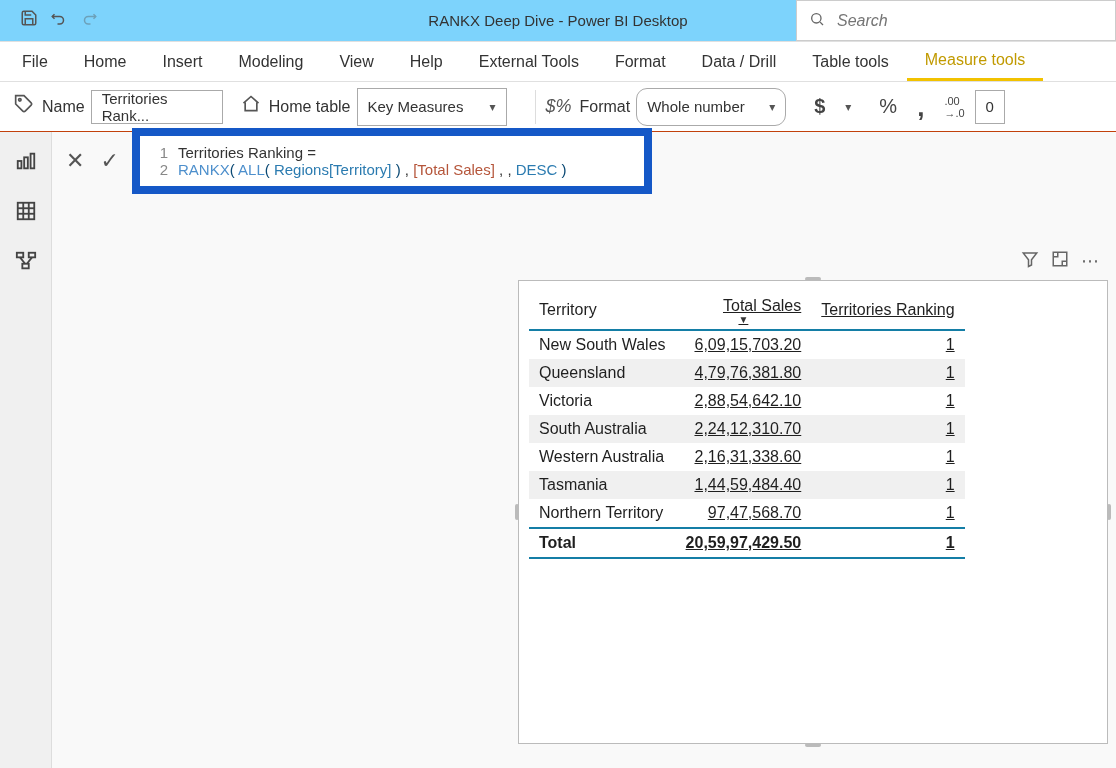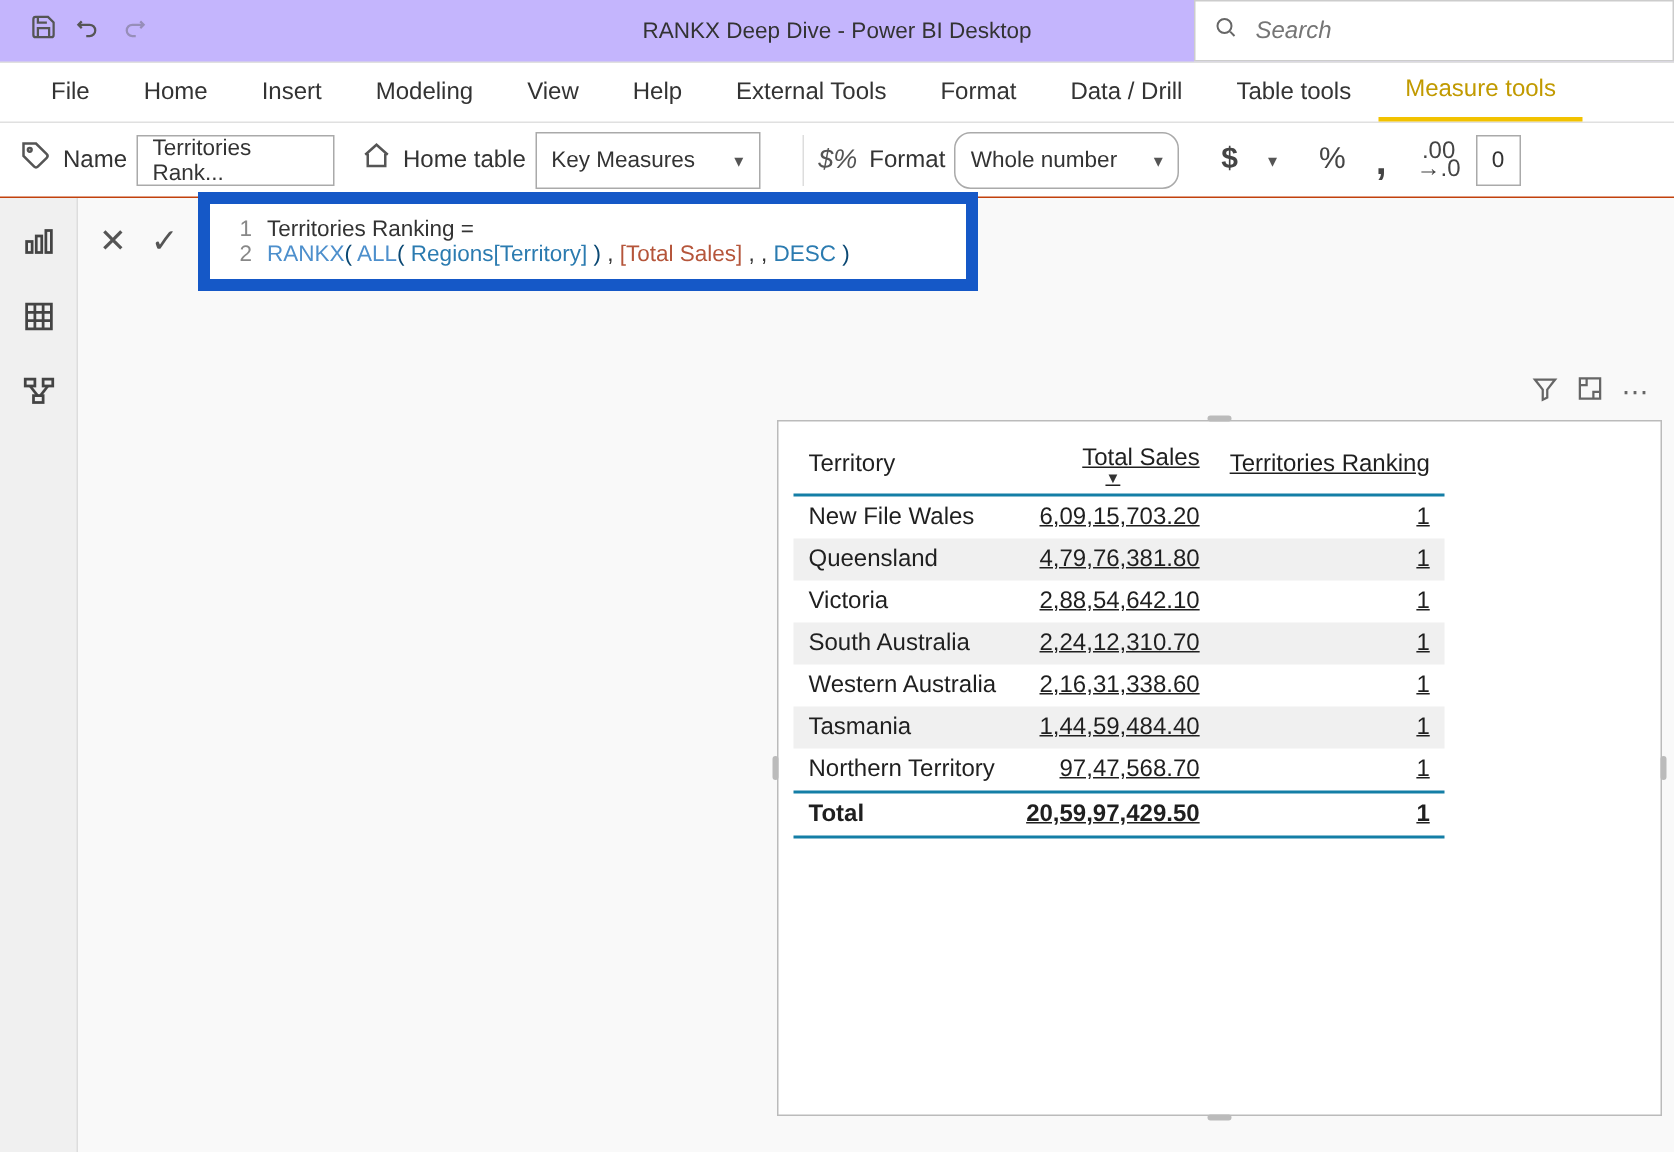"RANKX Deep Dive - Power" .titlebar { background: #c4b5fd -> #7dd3fc }
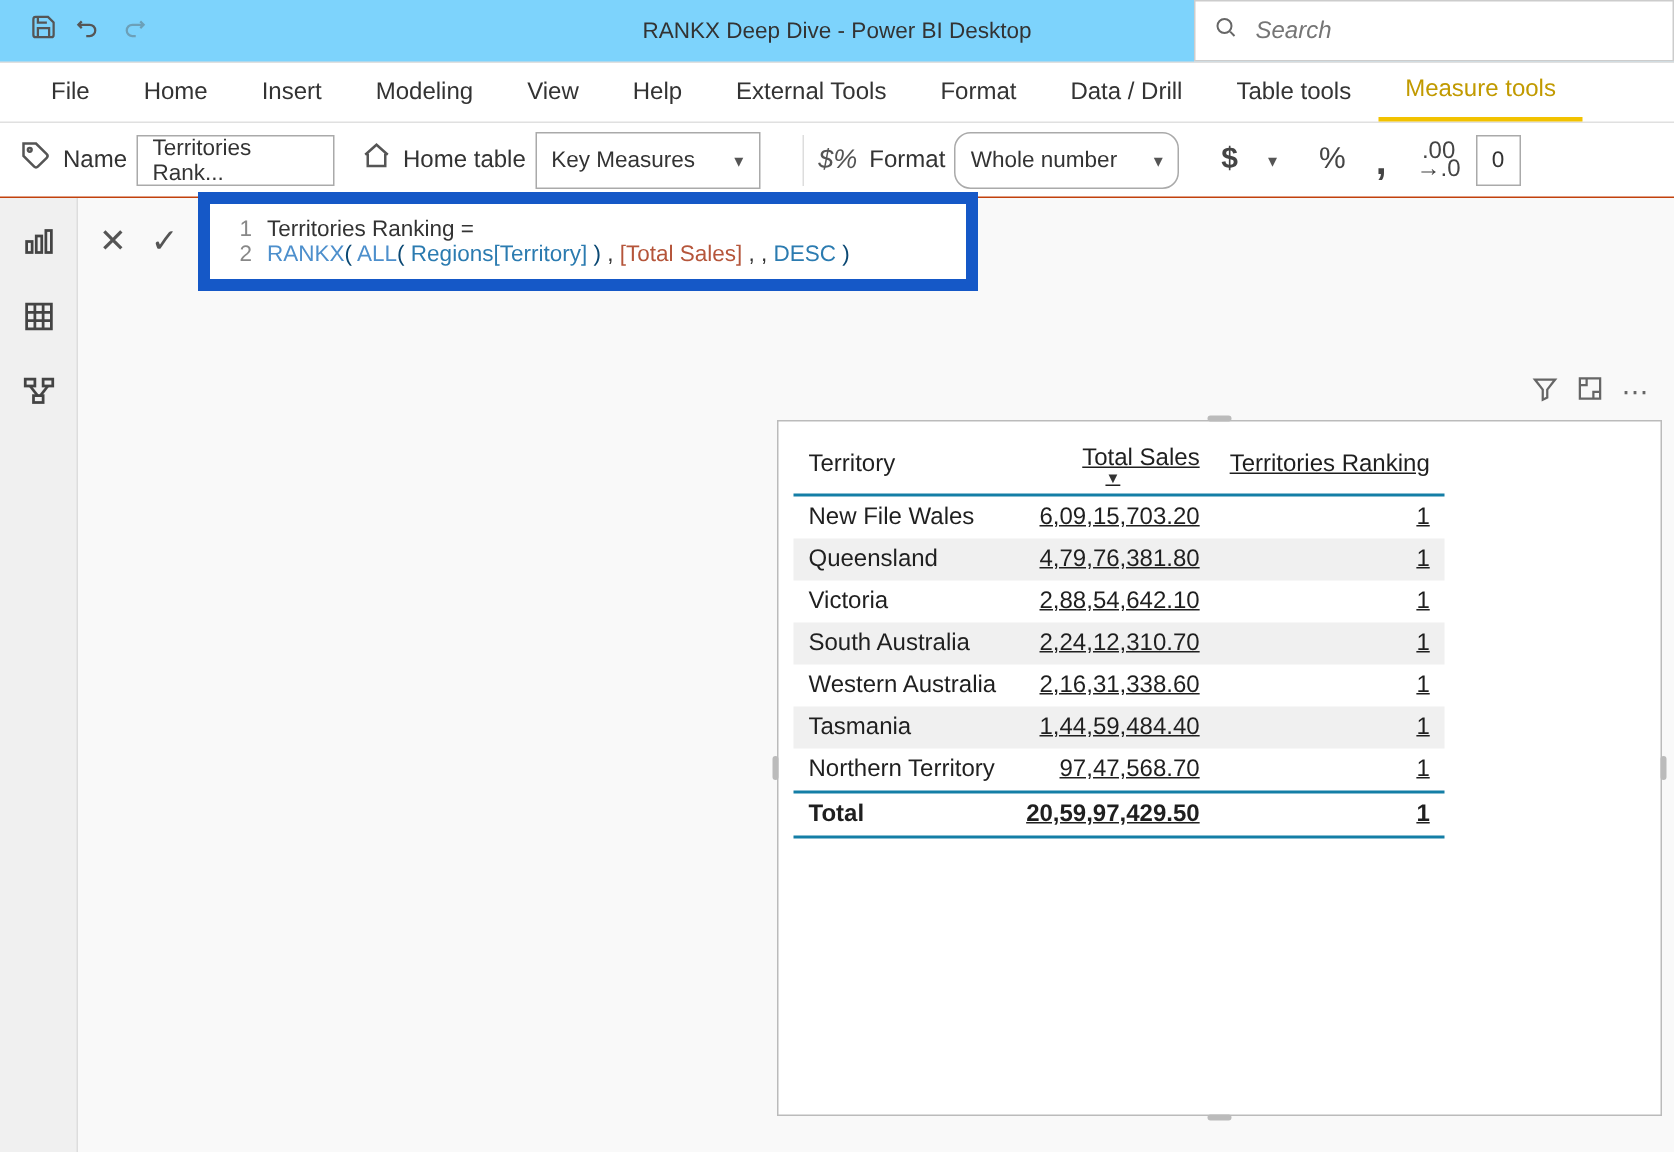"File" .menubar { padding-left: 16px -> 4px }
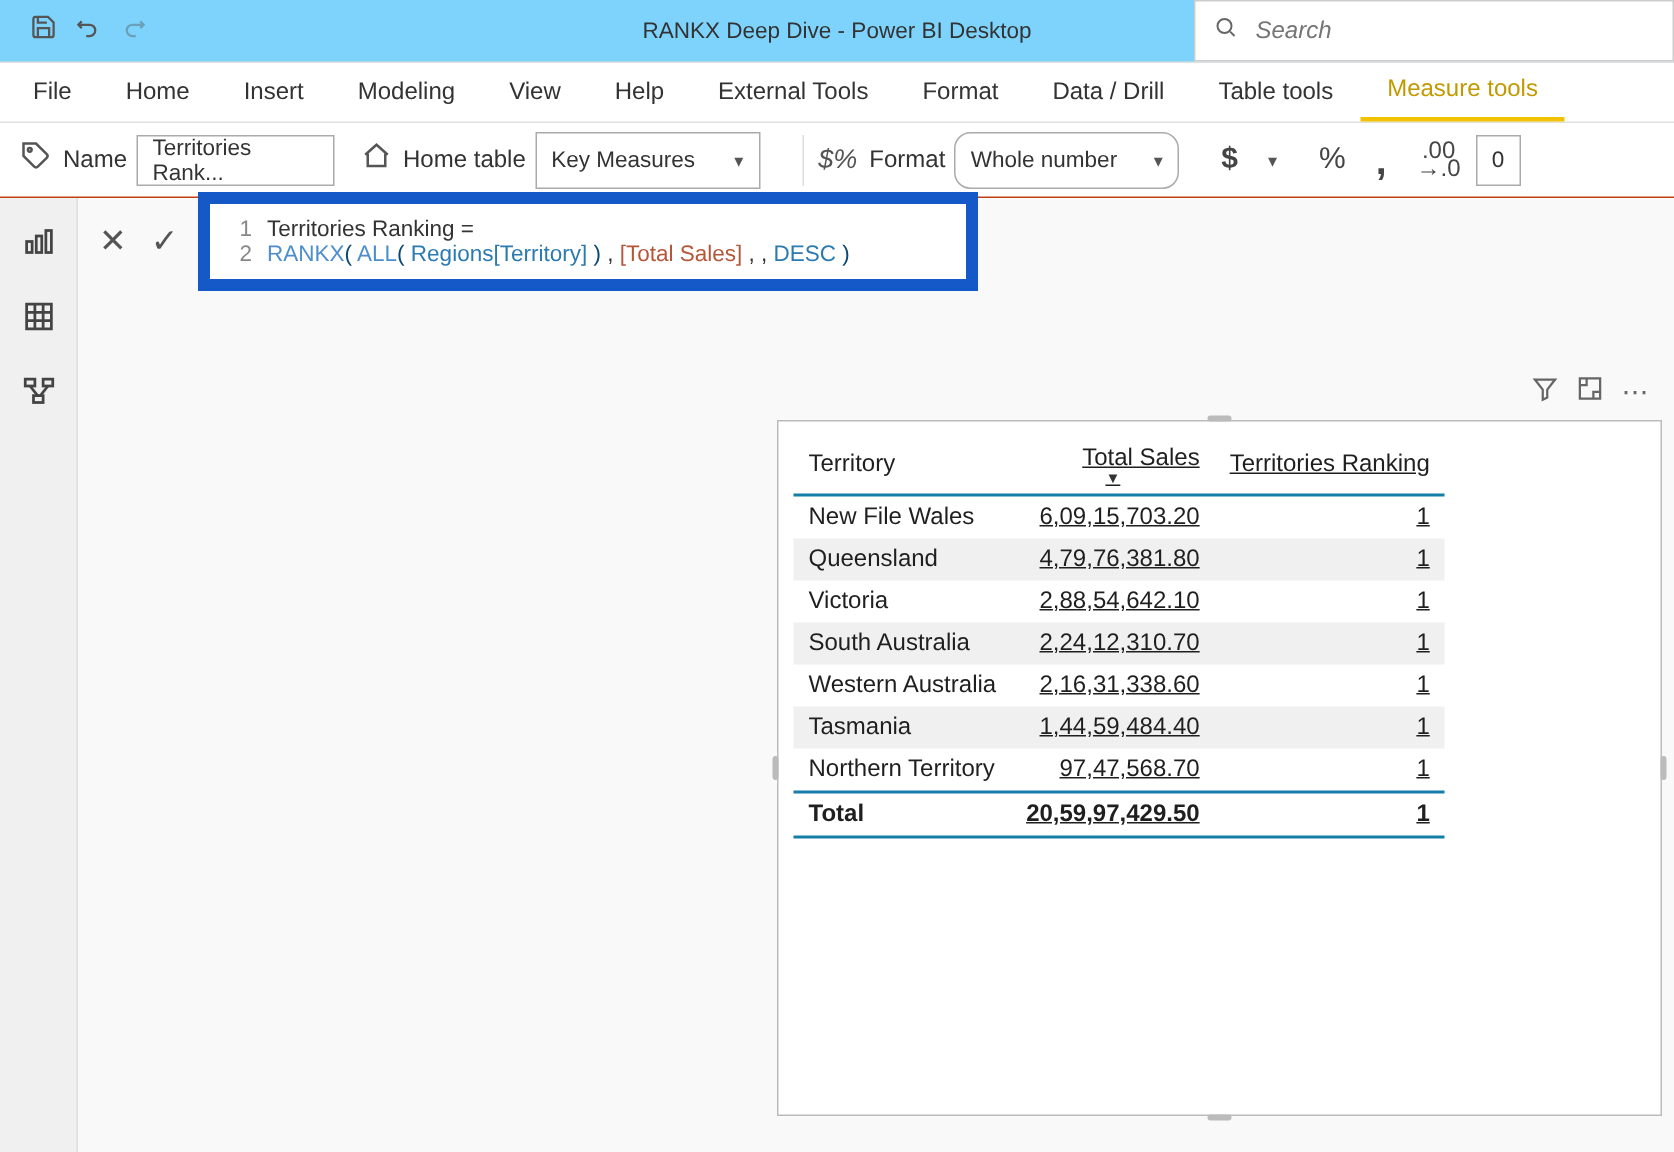".00" span.fmt-btn { align-items: center -> none; font-size: 16px -> 11px }
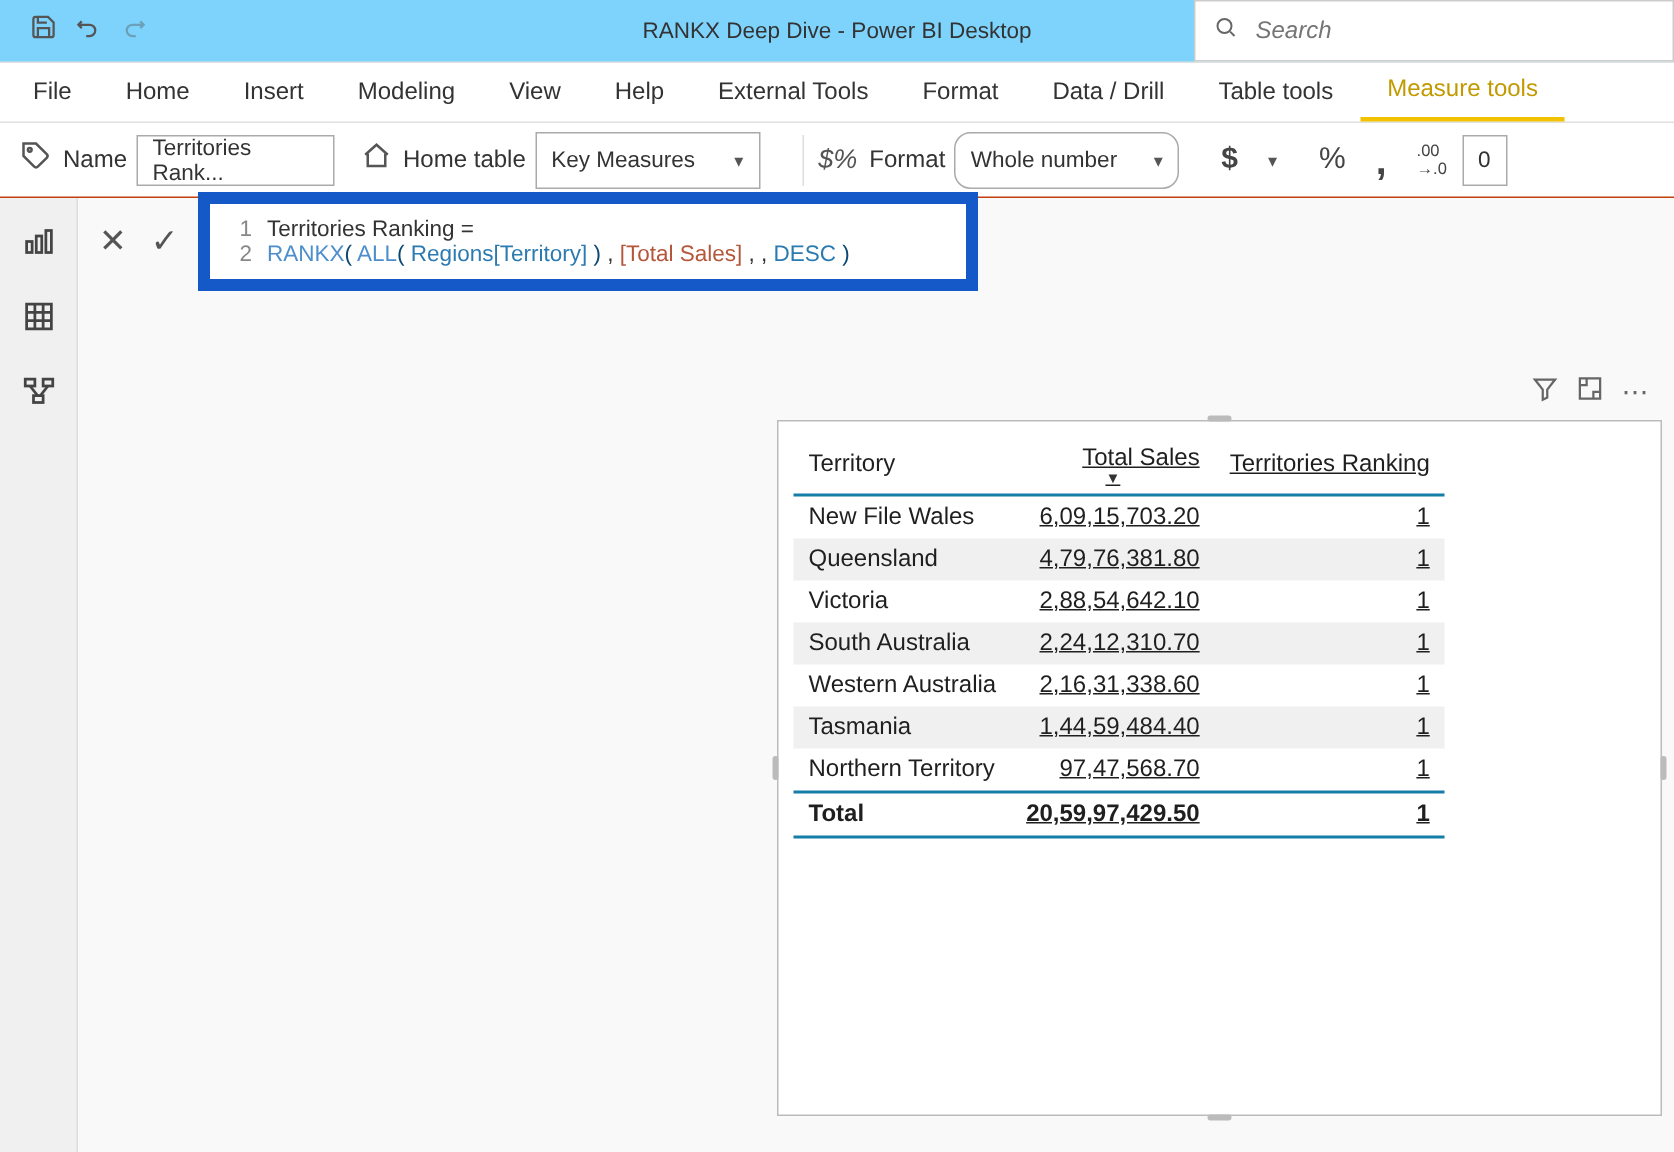"New File Wales" td { text: File -> South }
